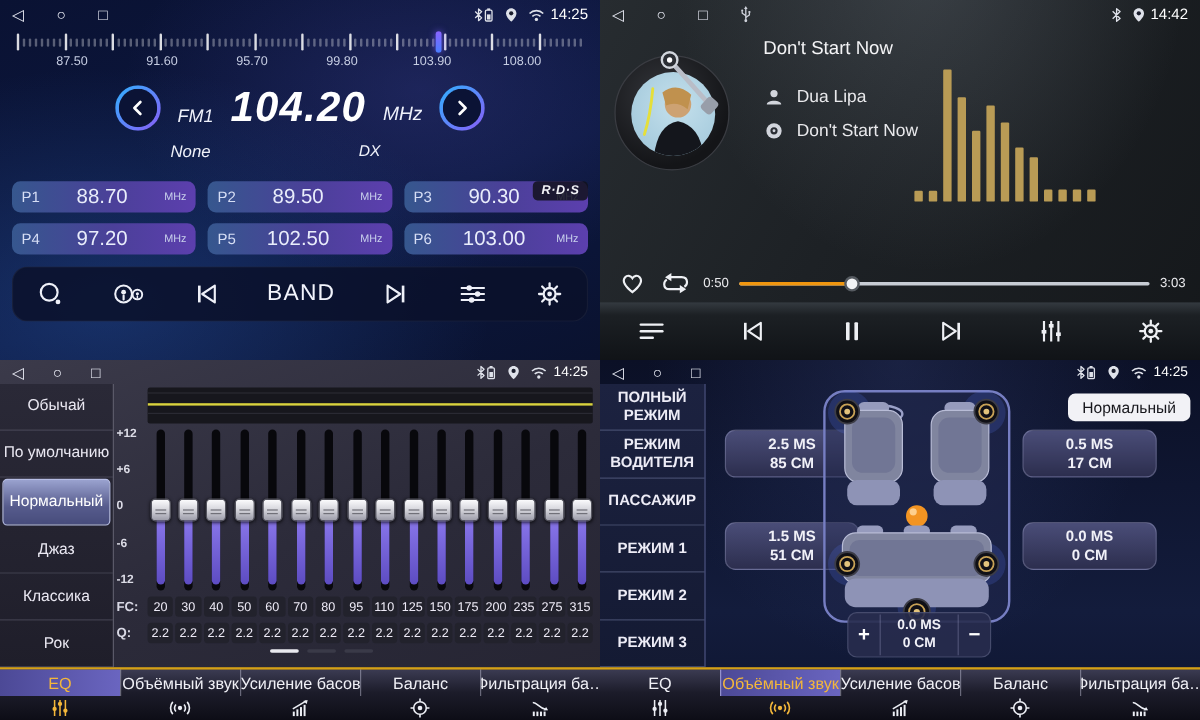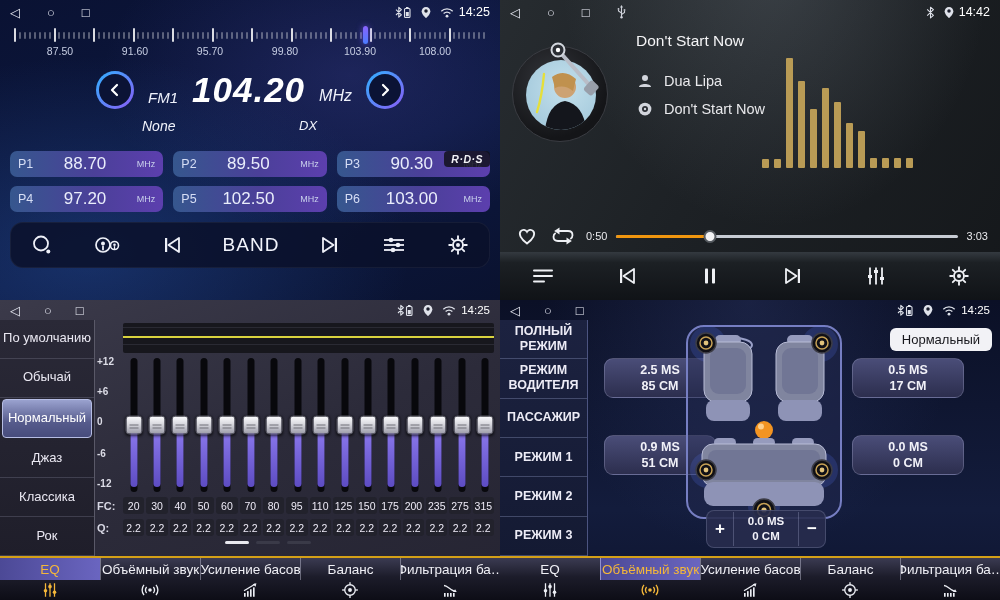"По умолчанию" div.eq-item { order: before "Обычай" -> after "Обычай" }
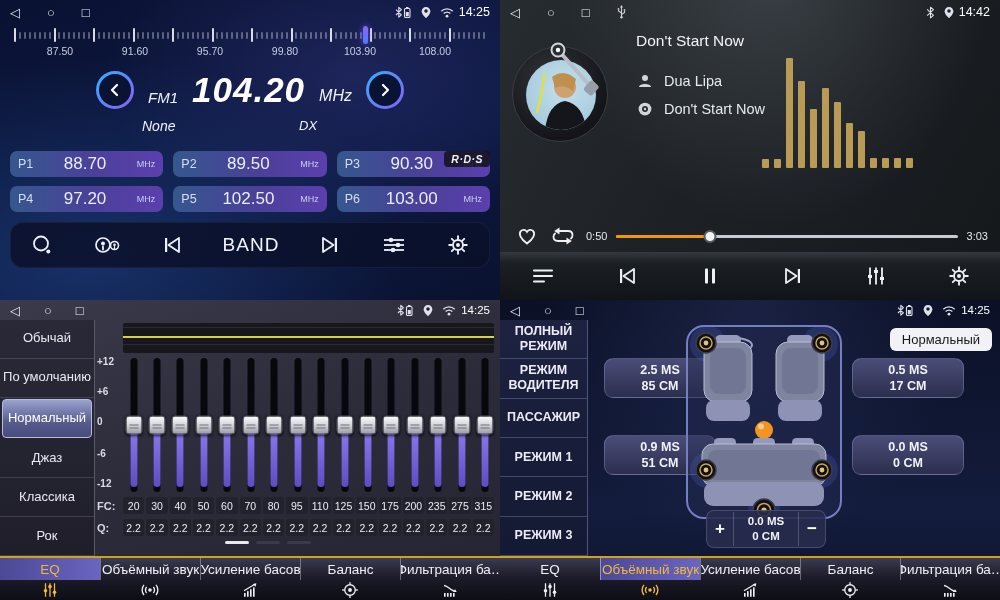"0.9 MS" span { text: 0.9 -> 1.5 }
